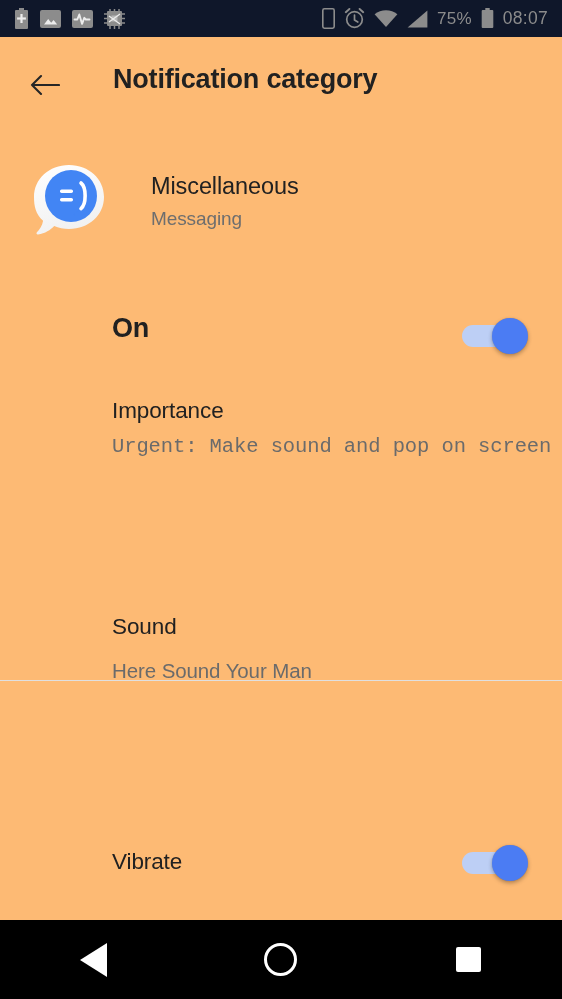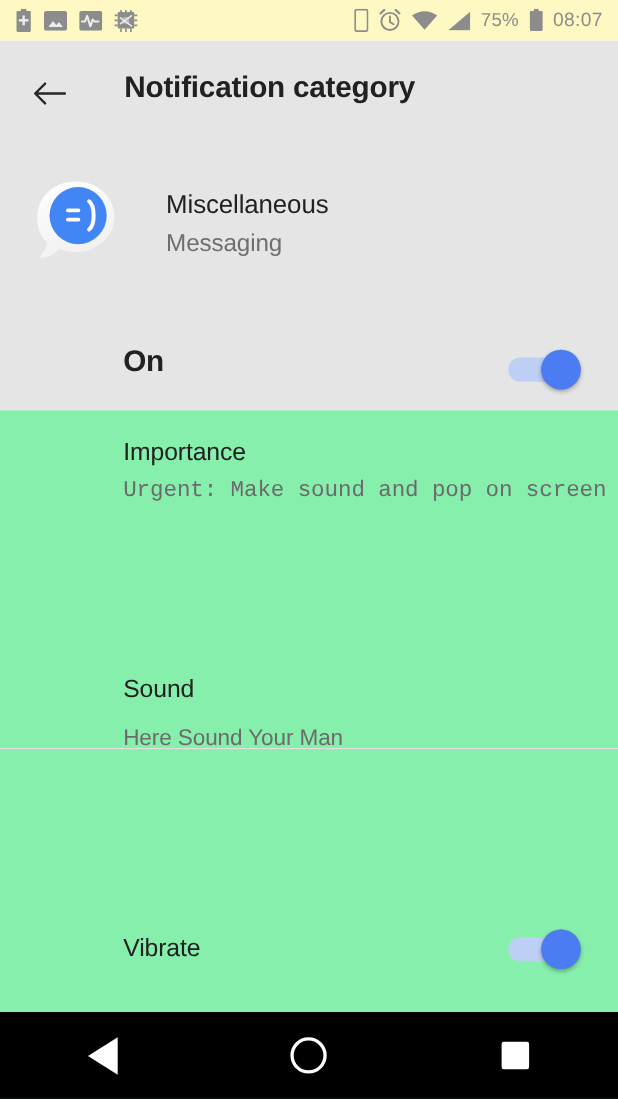"75%" .statusbar { background: #fef9c3 -> #0f172a }
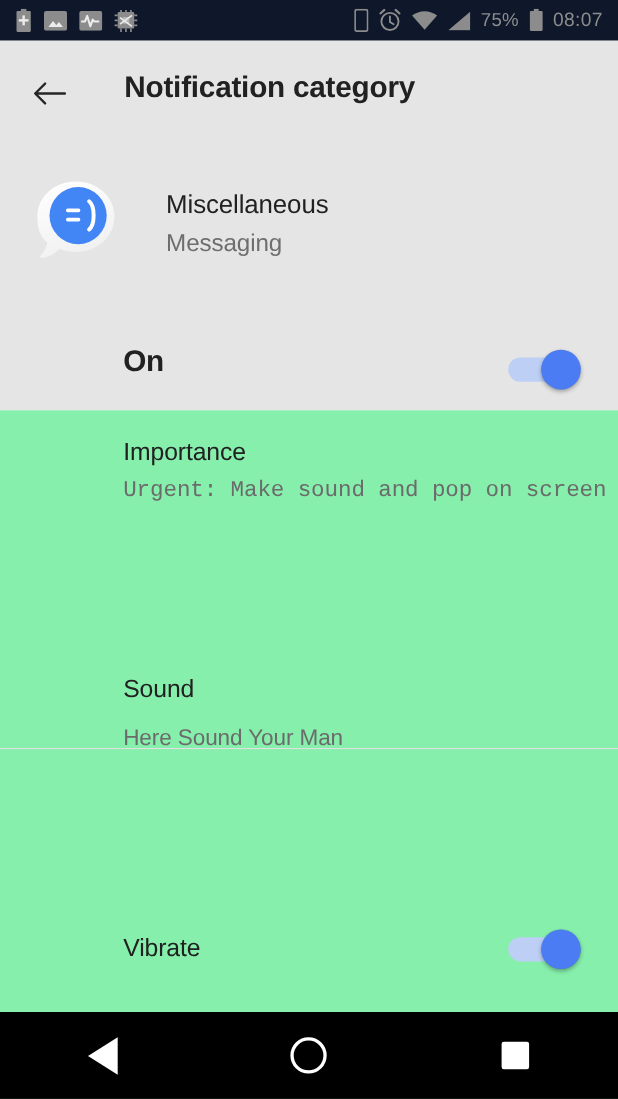"Notification category" .headzone { background: #e5e5e5 -> #fdba74 }
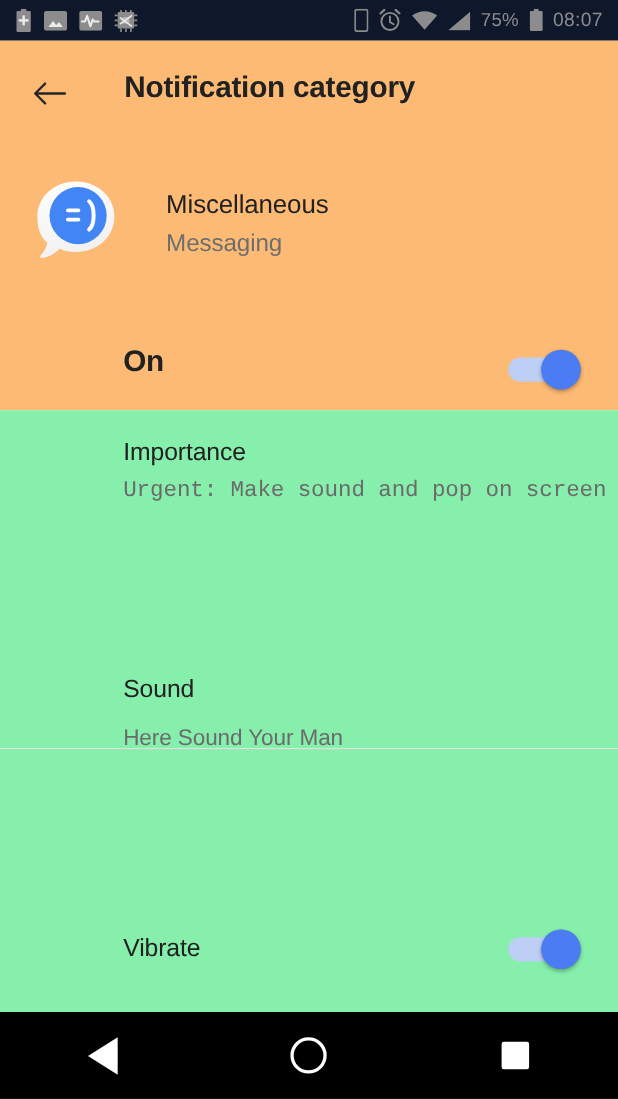"Messaging" .app-sub { font-size: 22px -> 19px }
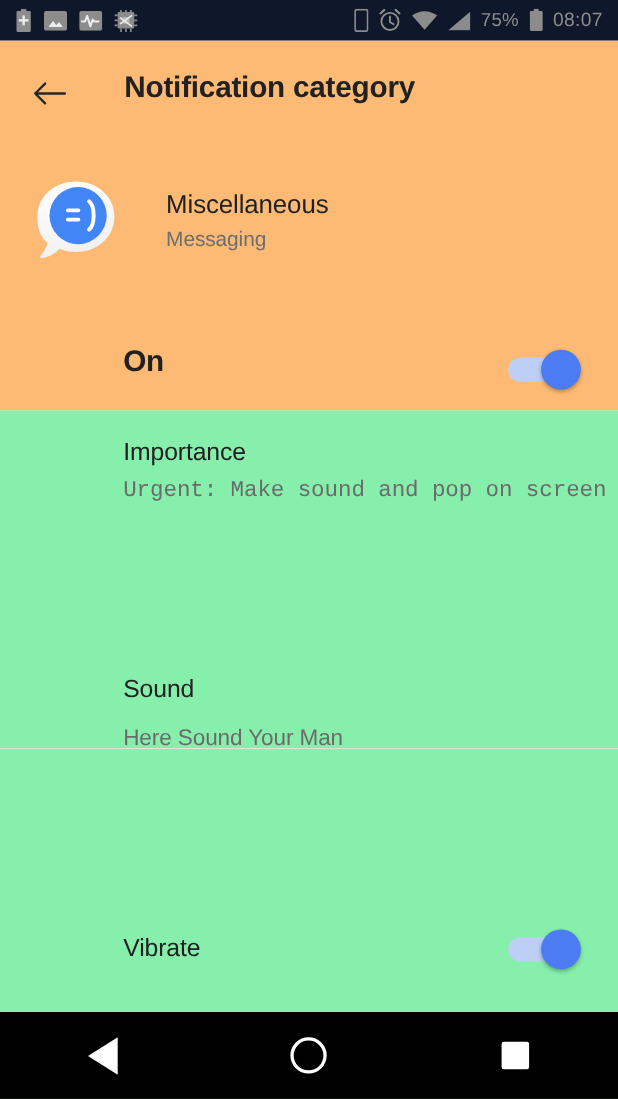"Importance" .content { background: #86efac -> #fdba74 }
